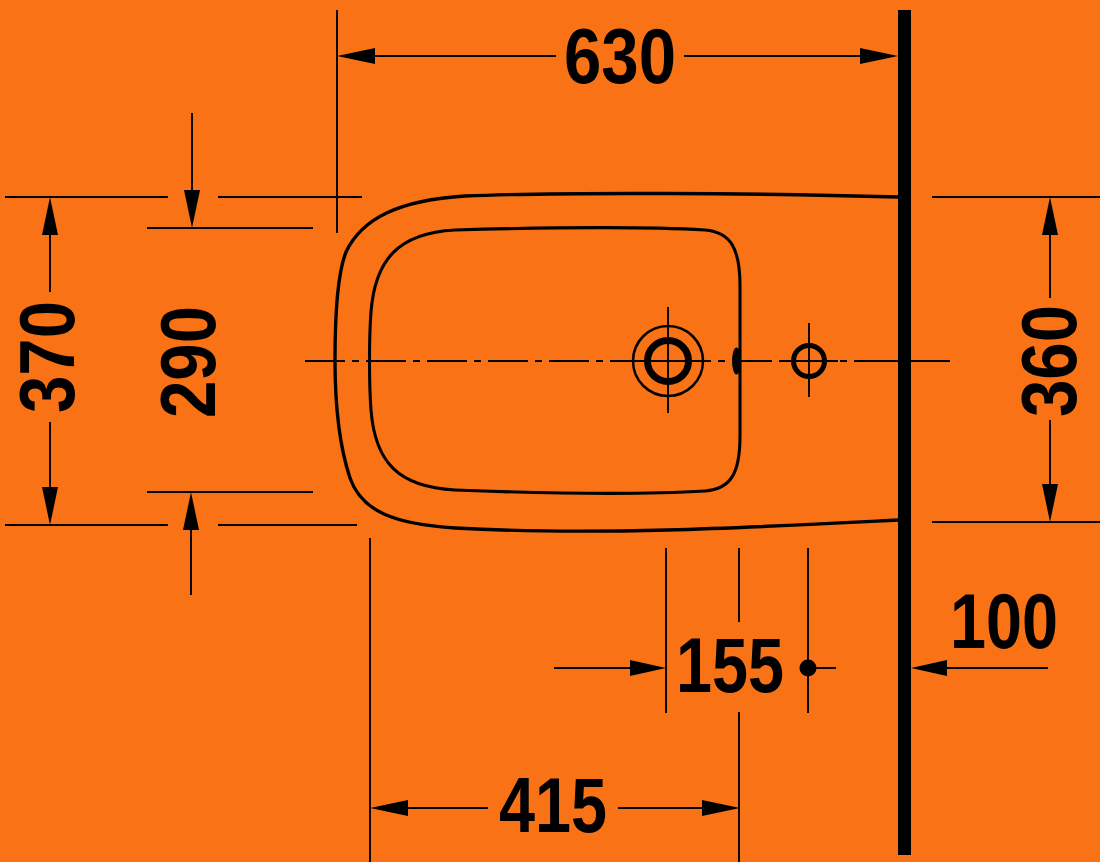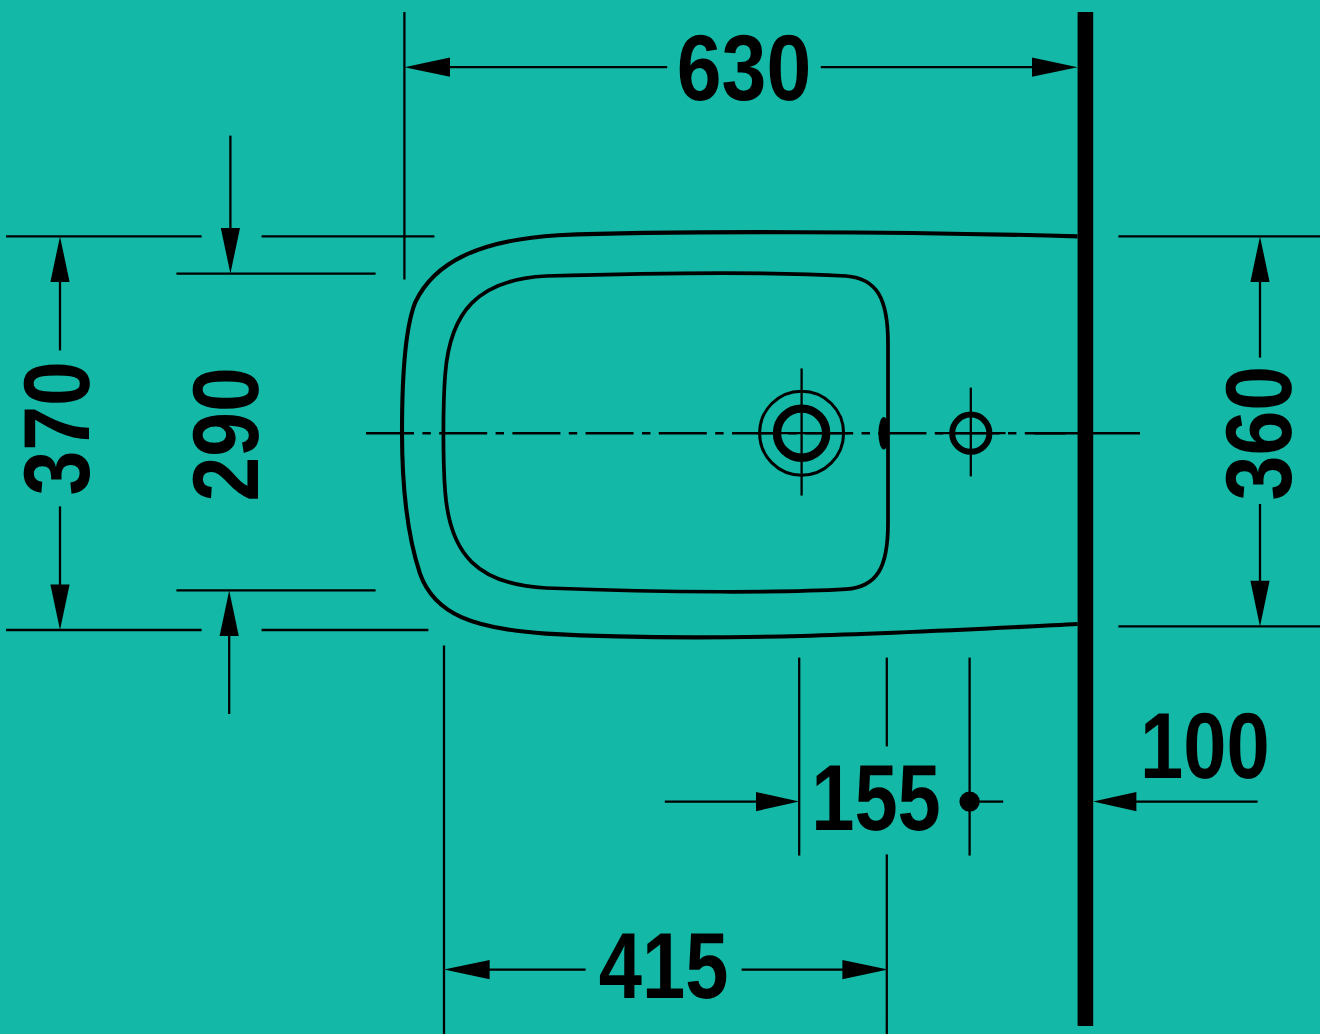"630" .drawing-wrap { background: #14b8a6 -> #f97316 }
